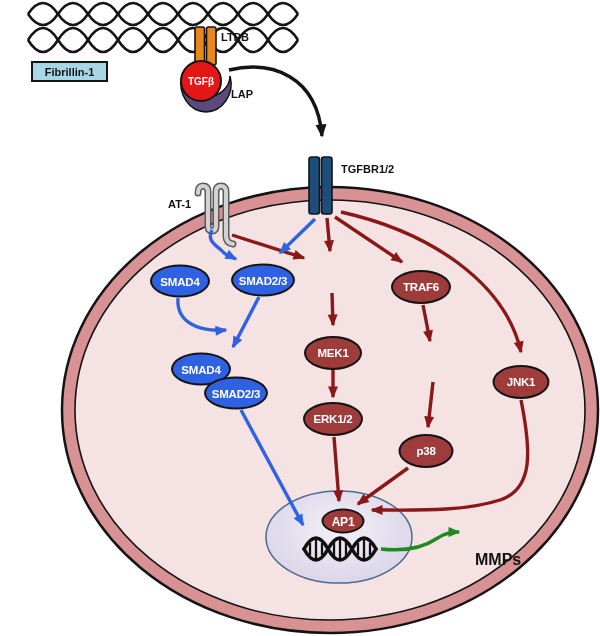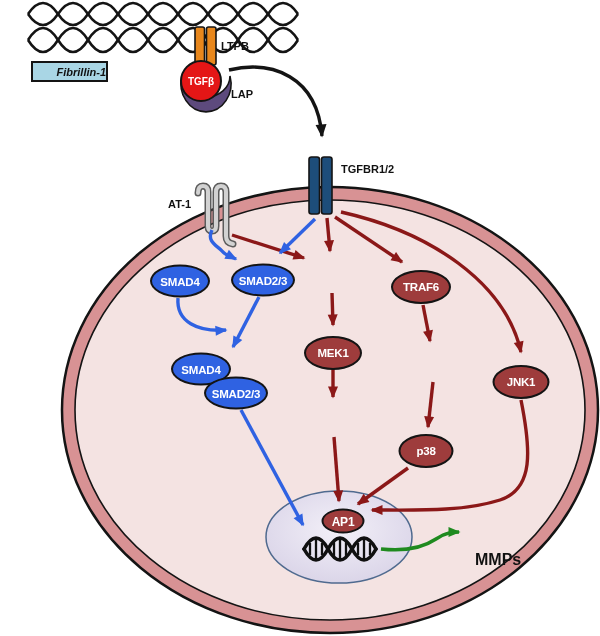"LTPB" div.lbl { top: 40px -> 31px }
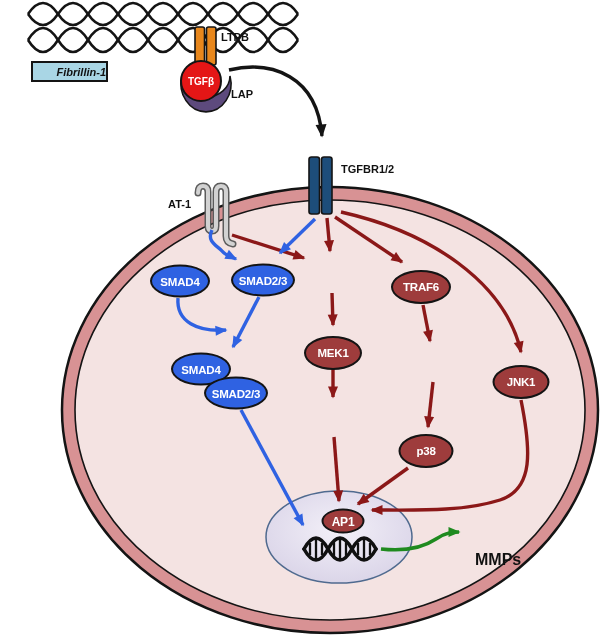"Fibrillin-1" .fib-box { font-style: italic -> none; justify-content: flex-end -> center }
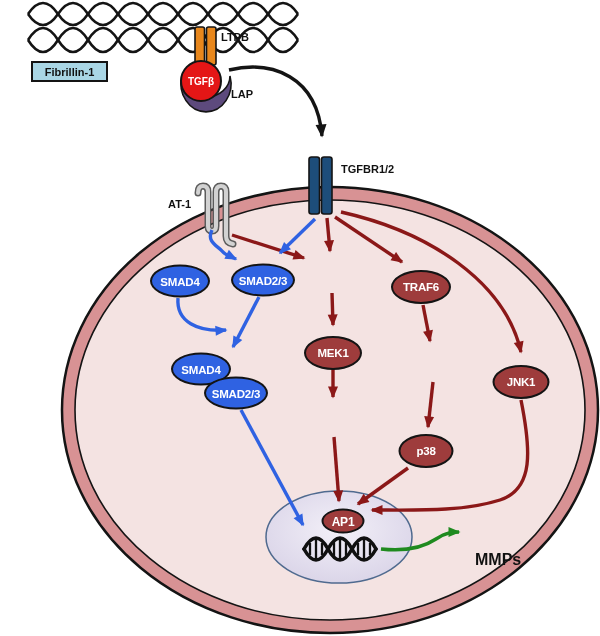"ERK1/2" div.node { html: none -> <div>ERK1/2</div> }
